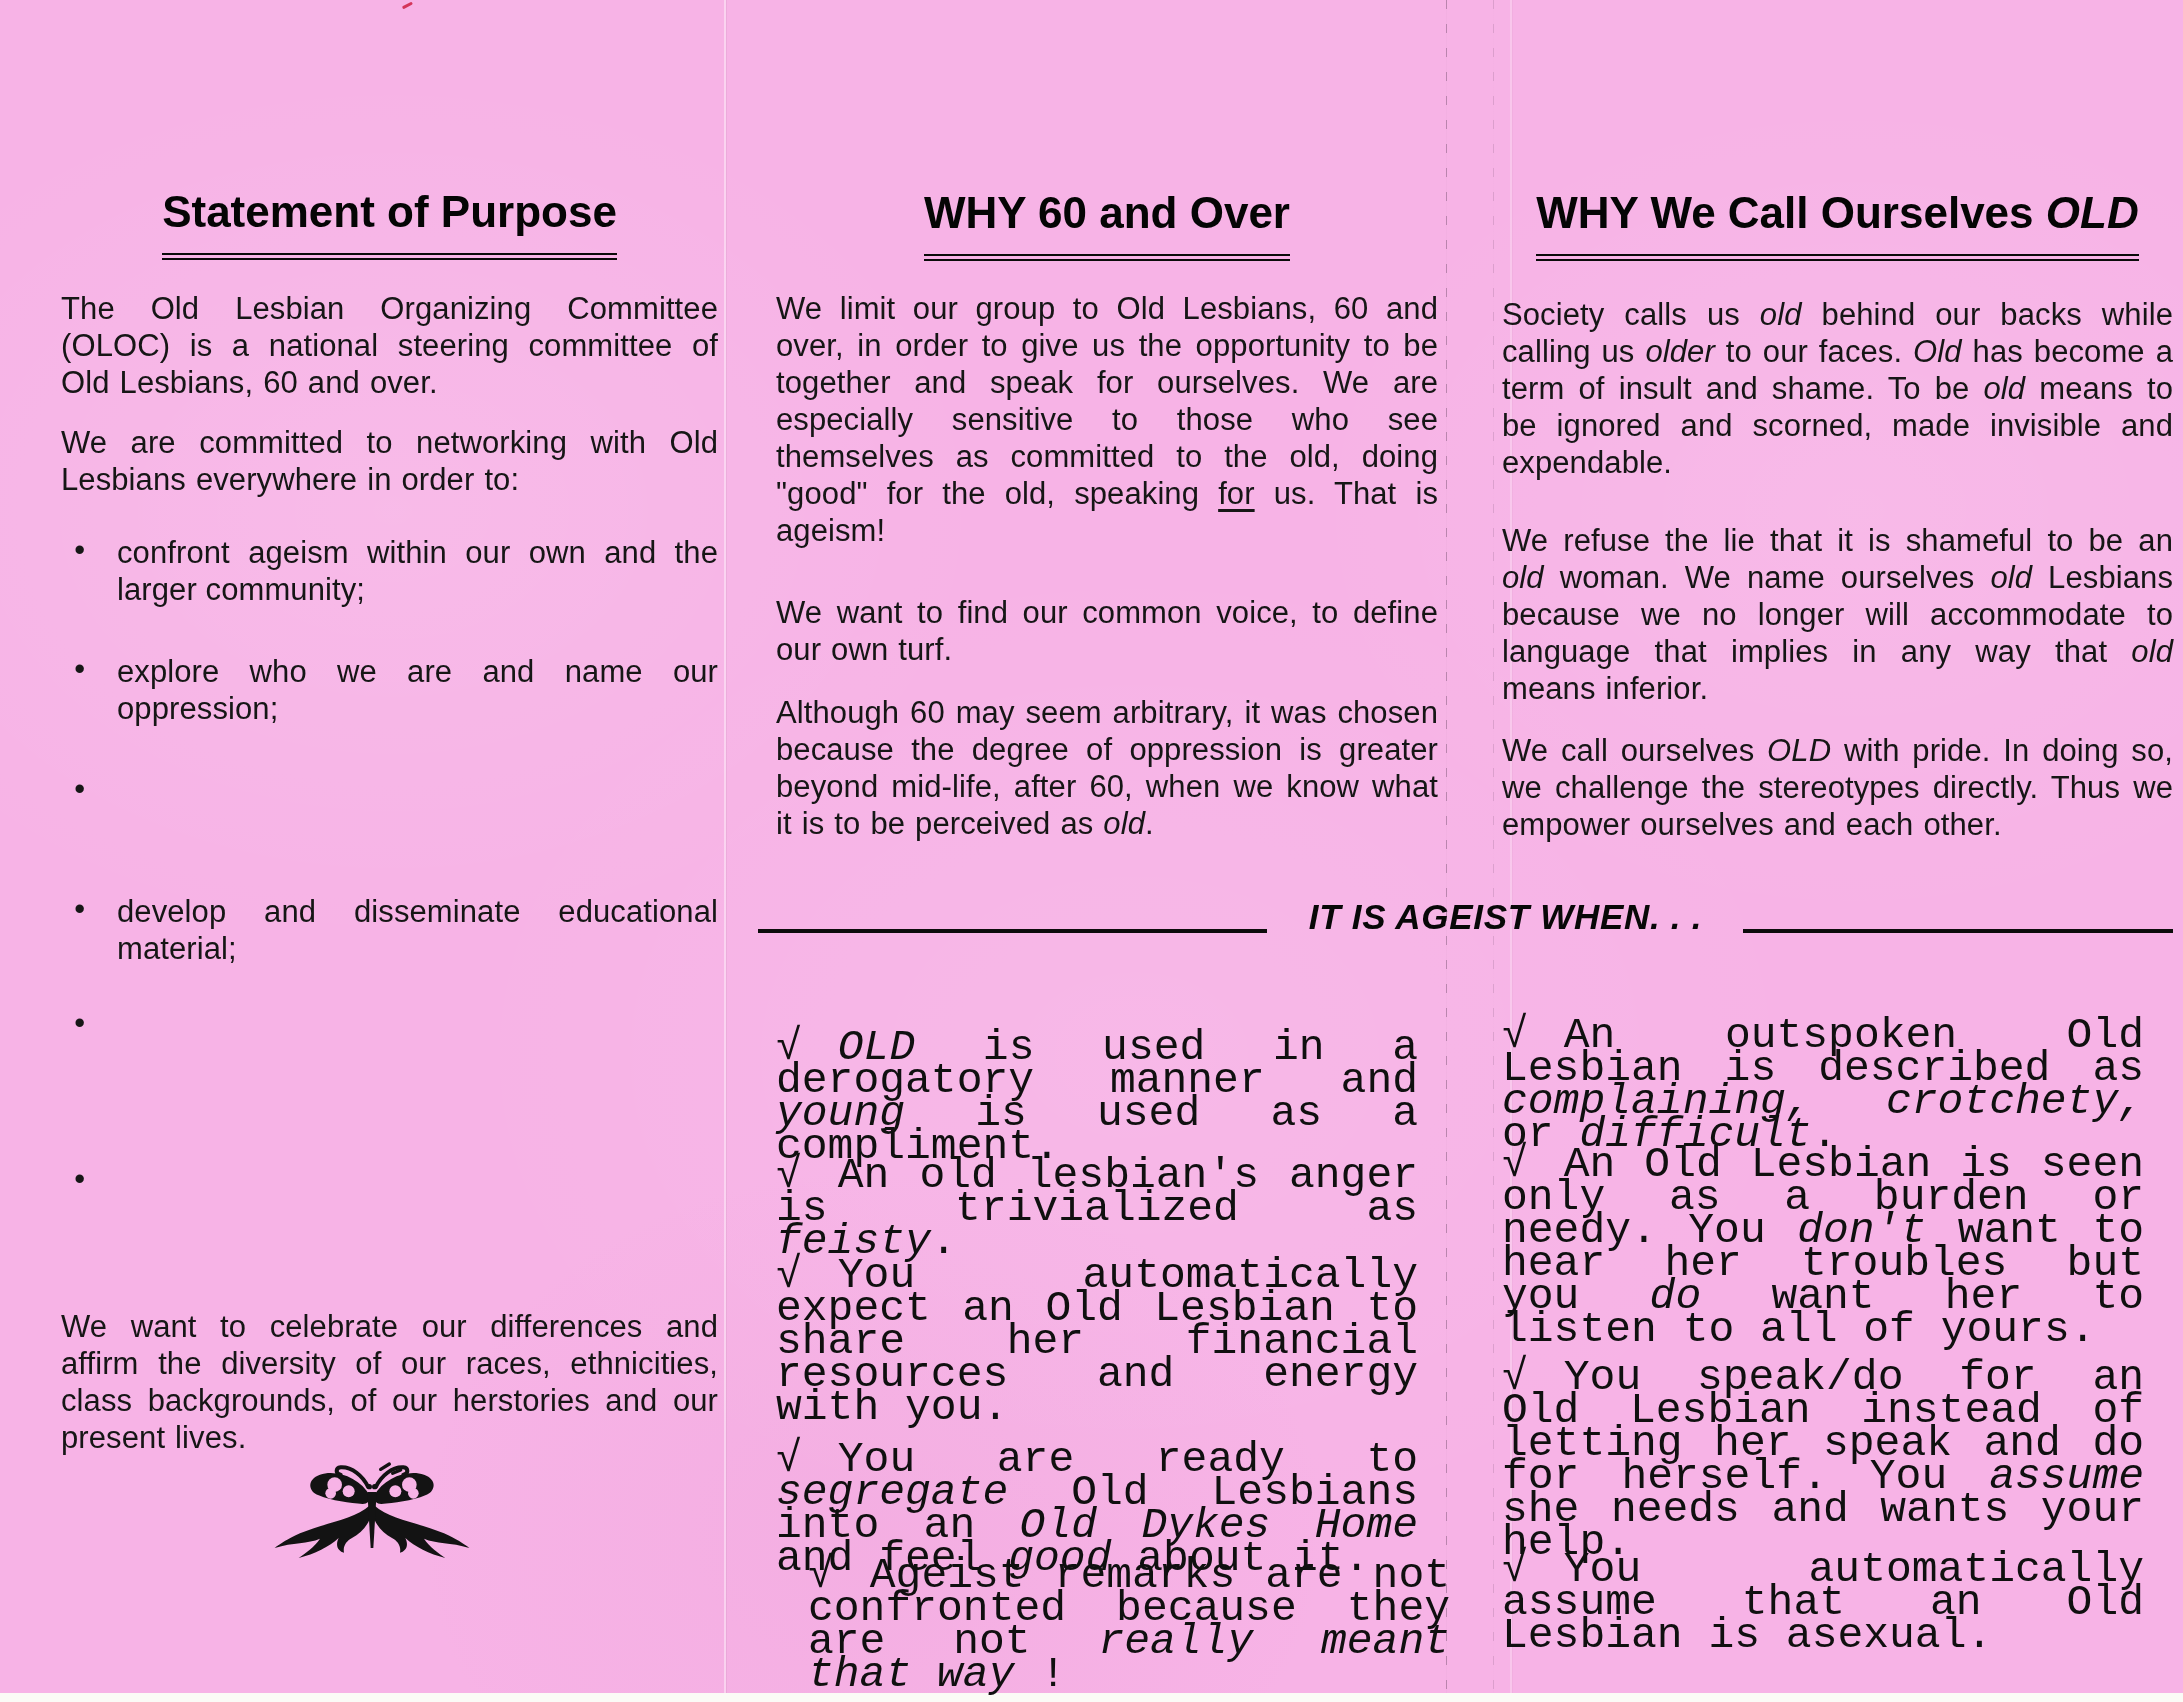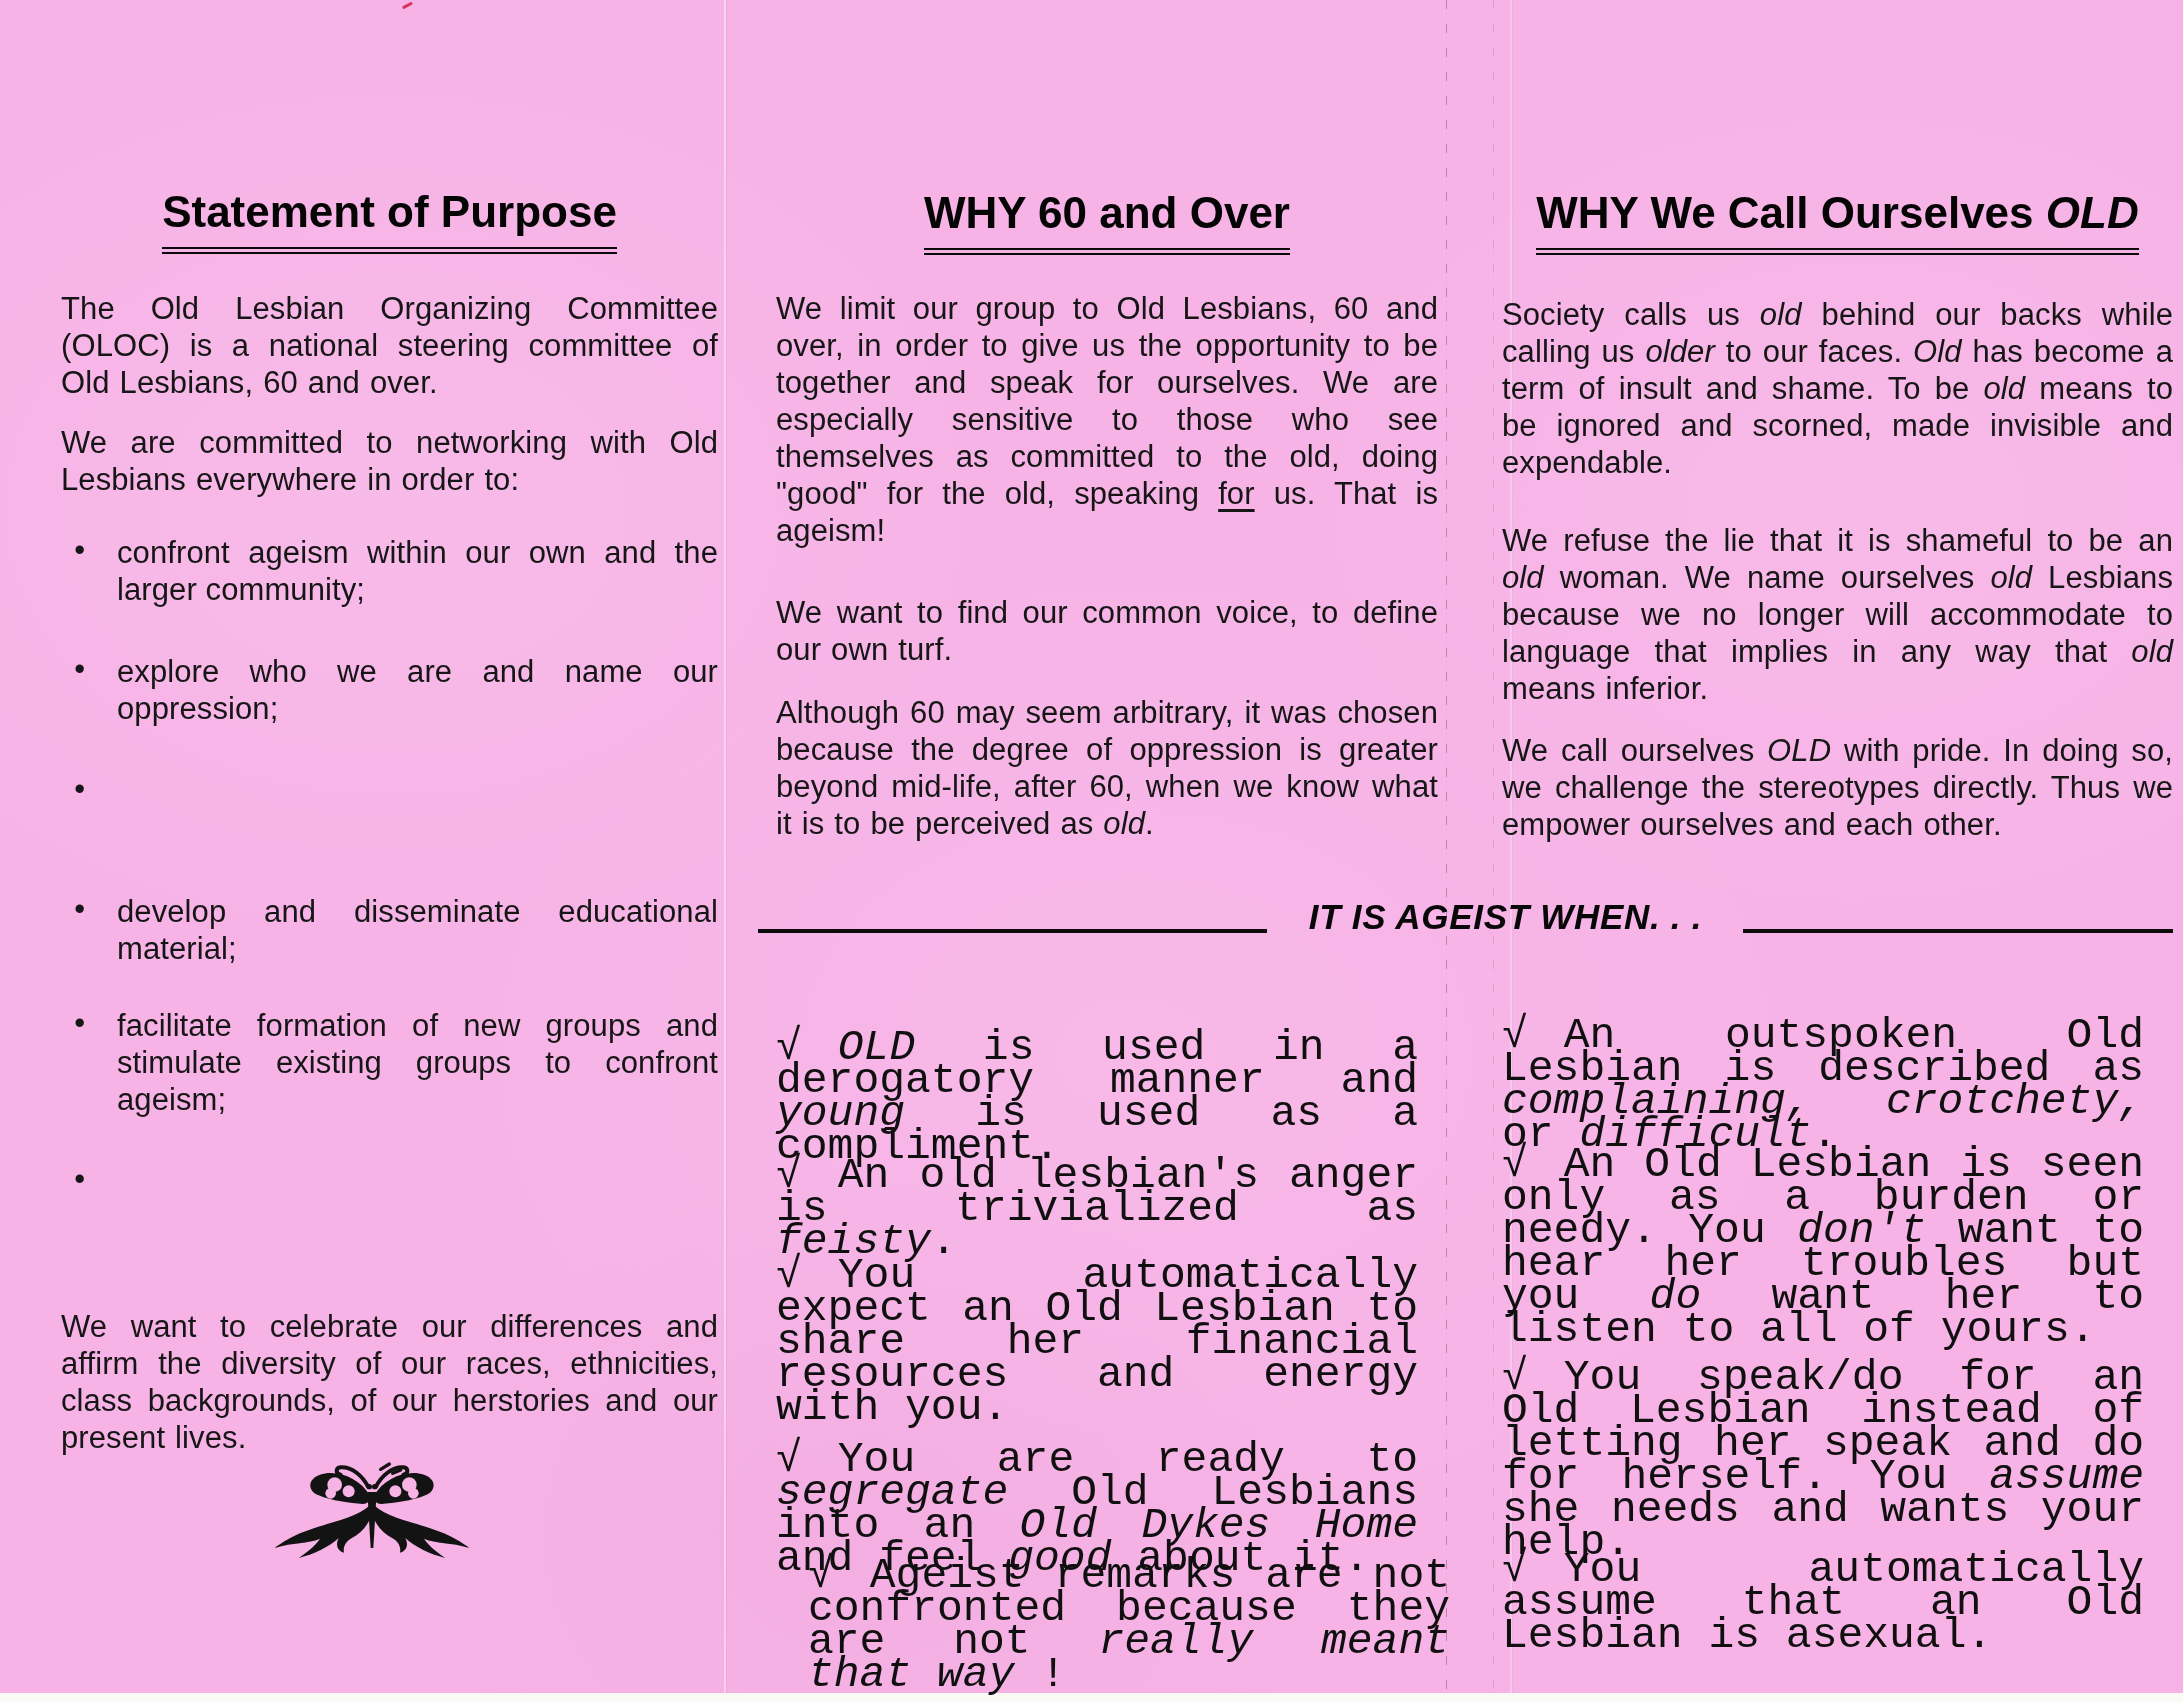"Statement of Purpose" .head .hd-underline { padding-bottom: 12px -> 18px }
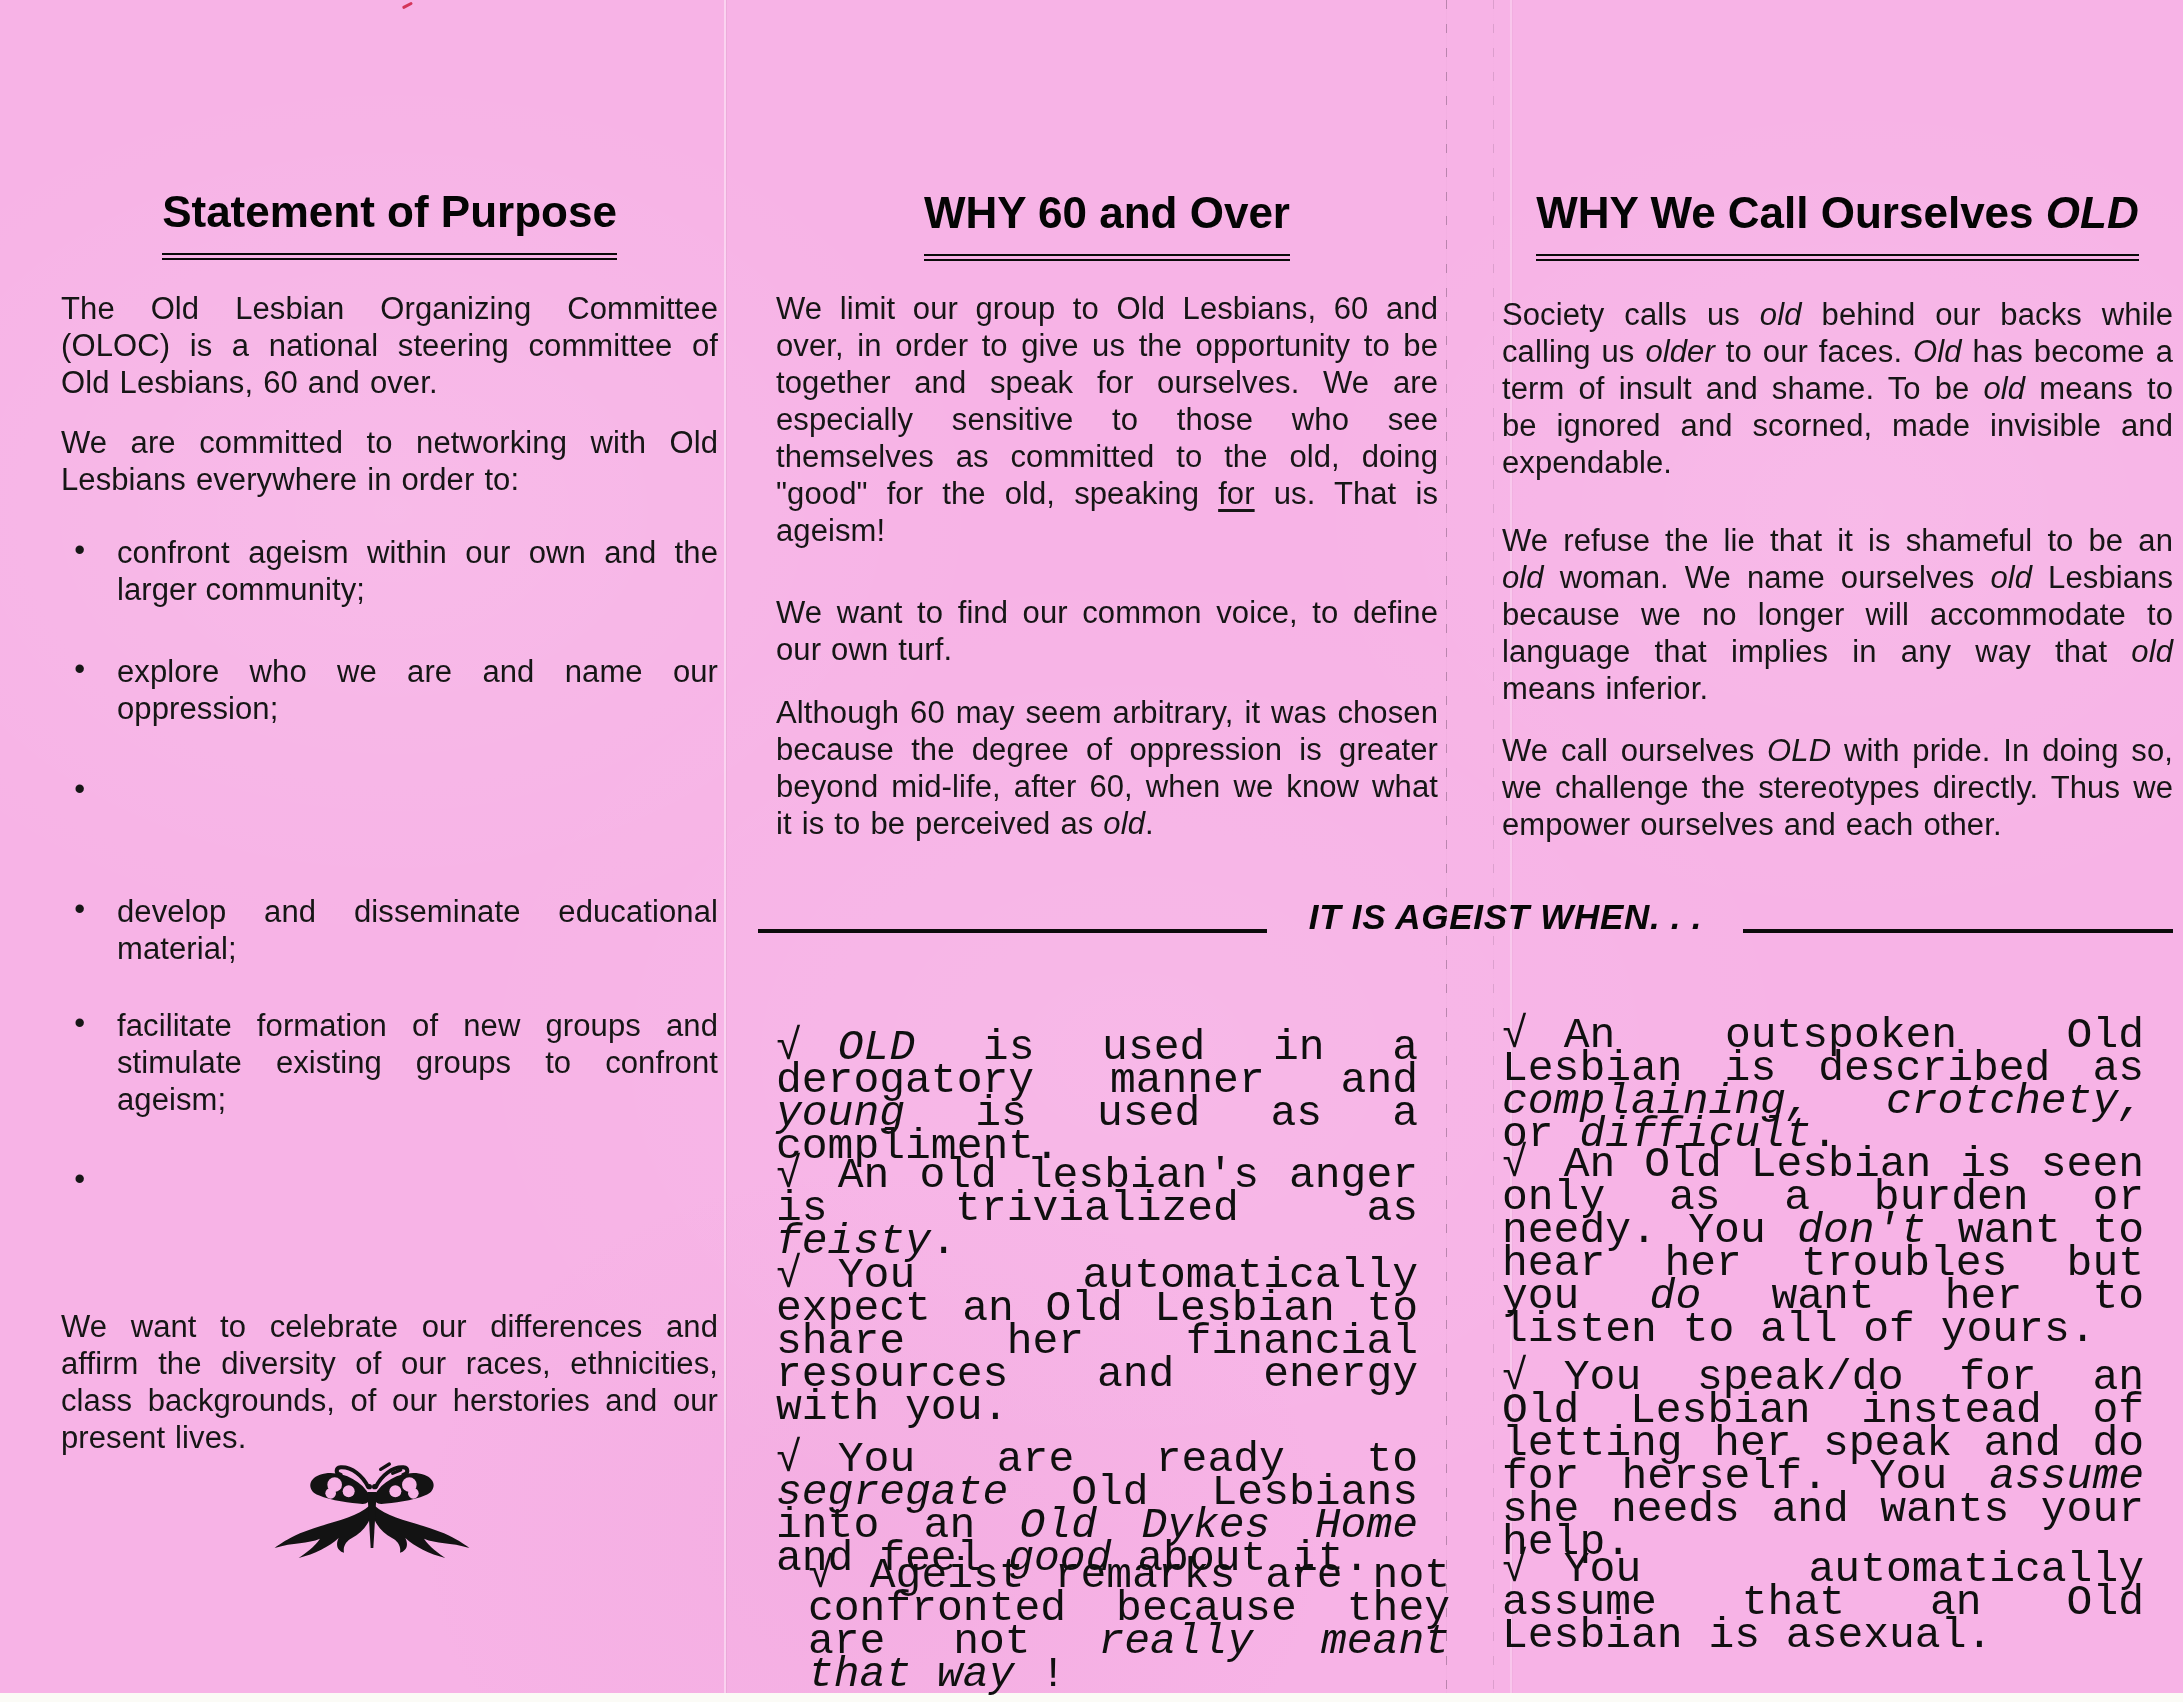"facilitate formation of new groups" span { html: <span><span>facilitate formation of new groups and stimulate existing groups to confront ageism;</span></span> -> none }
